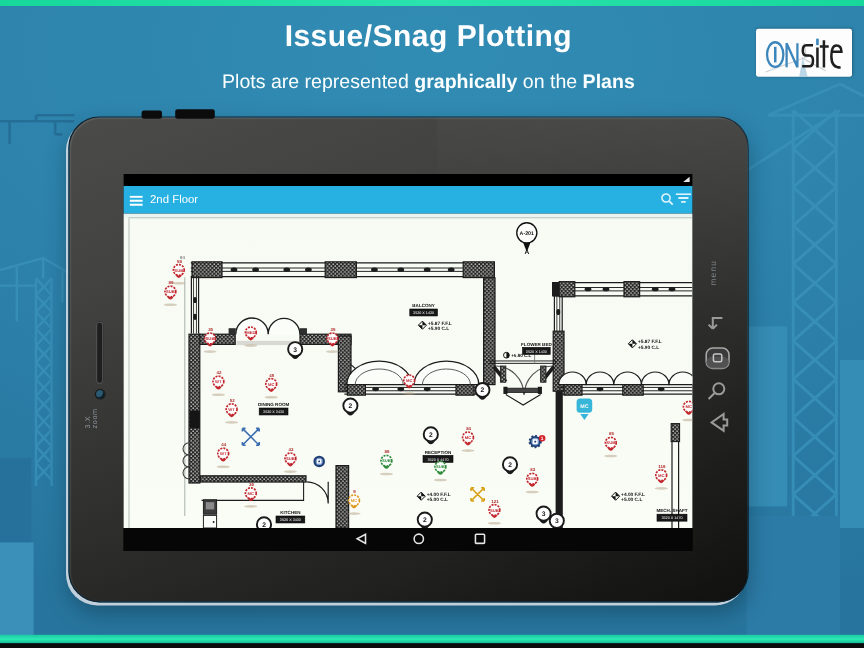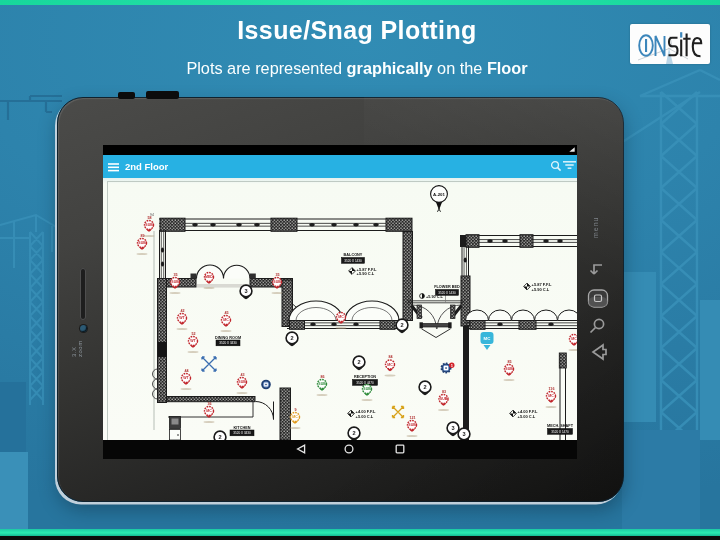"Floor" b { text: Floor -> Plans }
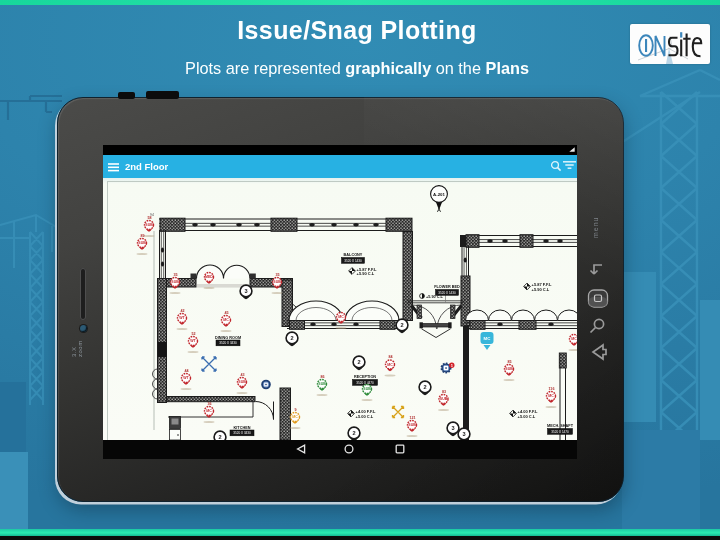"2nd Floor" div { font-weight: bold -> normal }
